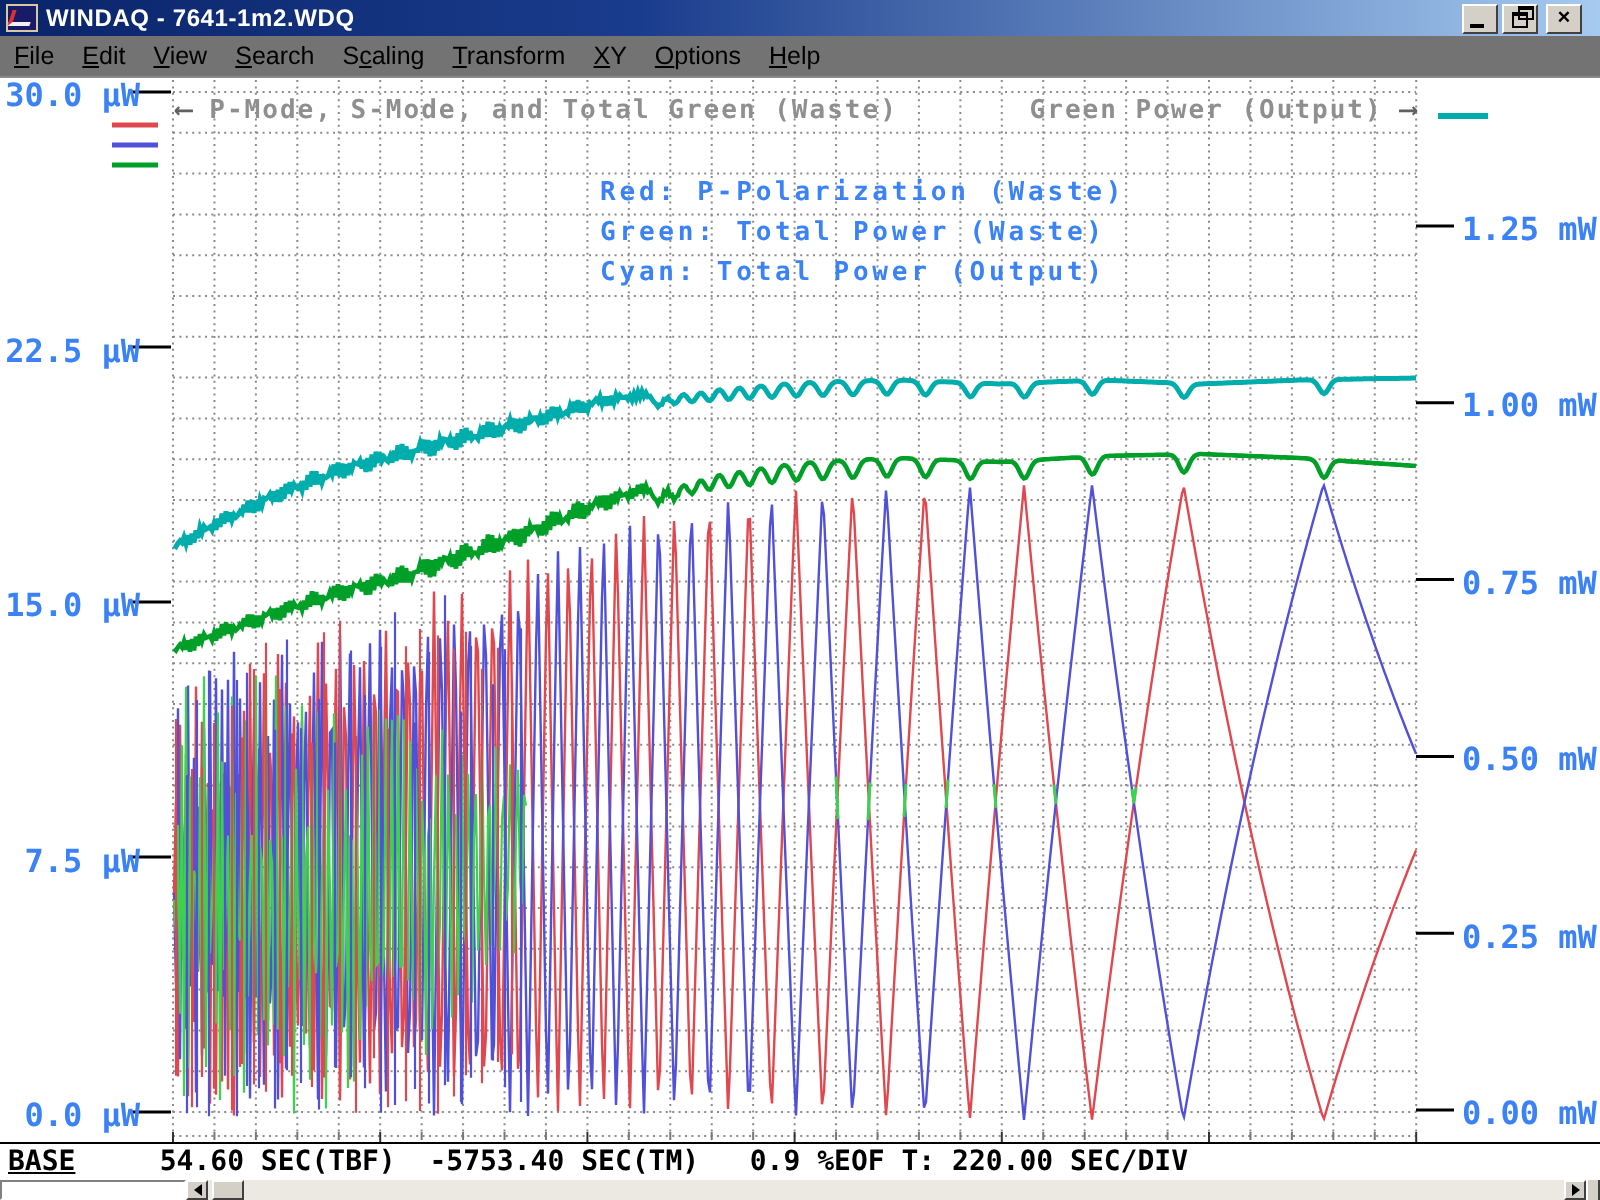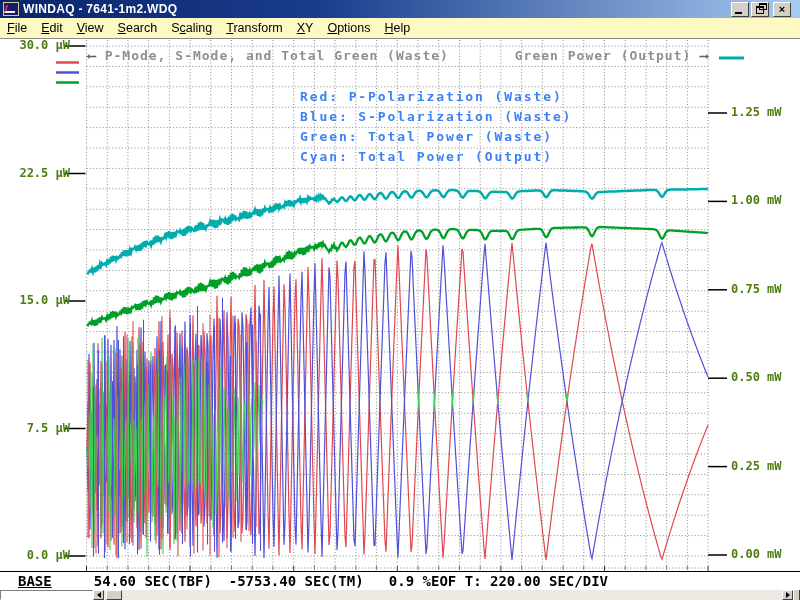"File" #menubar { background: #fef9c3 -> #737373 }
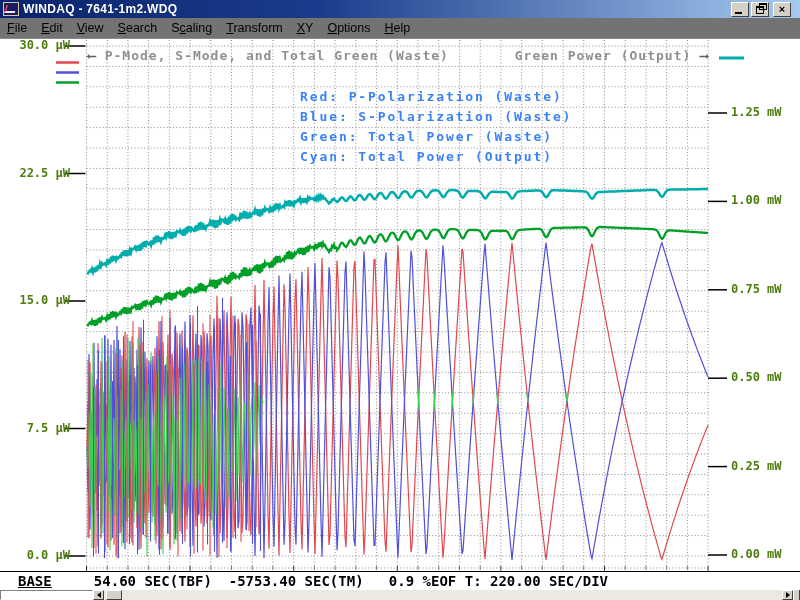"30.0 μW" .axis-label { color: #4d7c0f -> #3b82f6; font-size: 12px -> 16px }
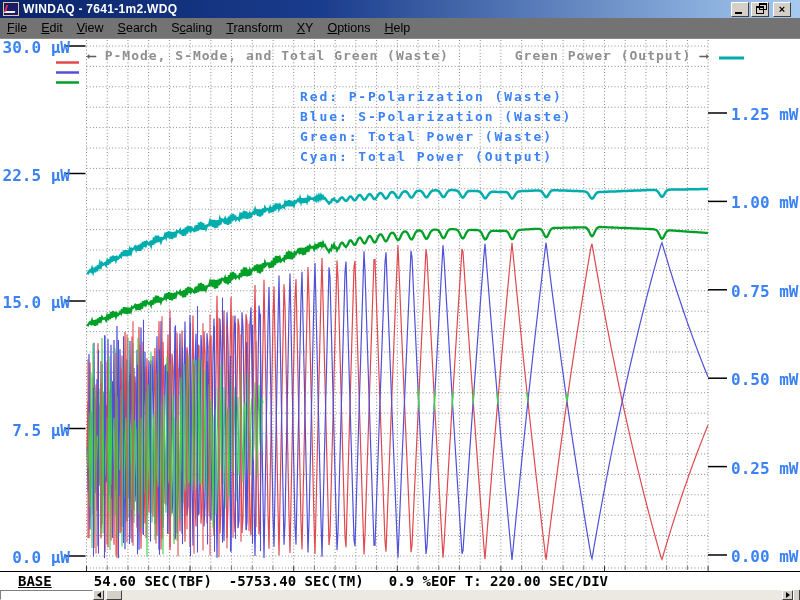"Blue: S-Polarization (Waste)" div { html: <div>Blue: S-Polarization (Waste)</div> -> none }
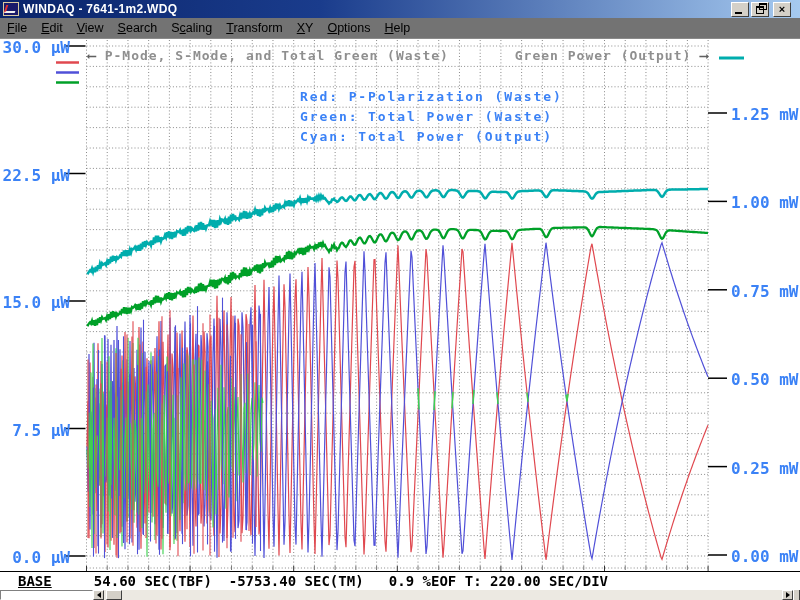"BASE" #status-base { margin-left: 18px -> 4px }
